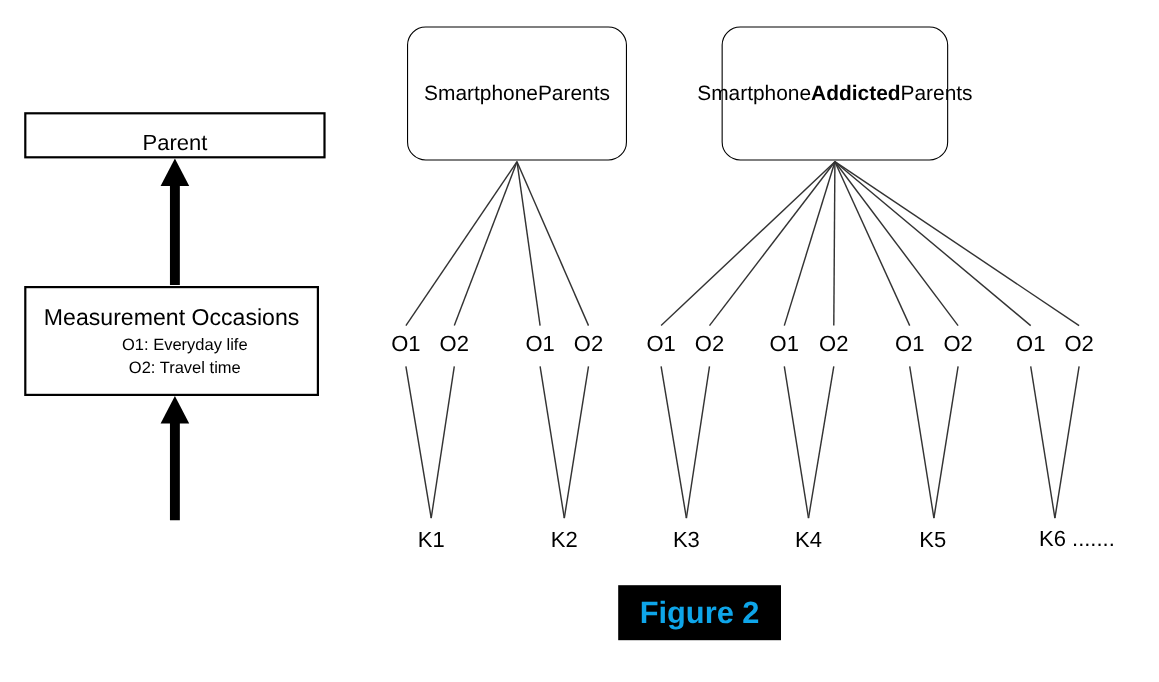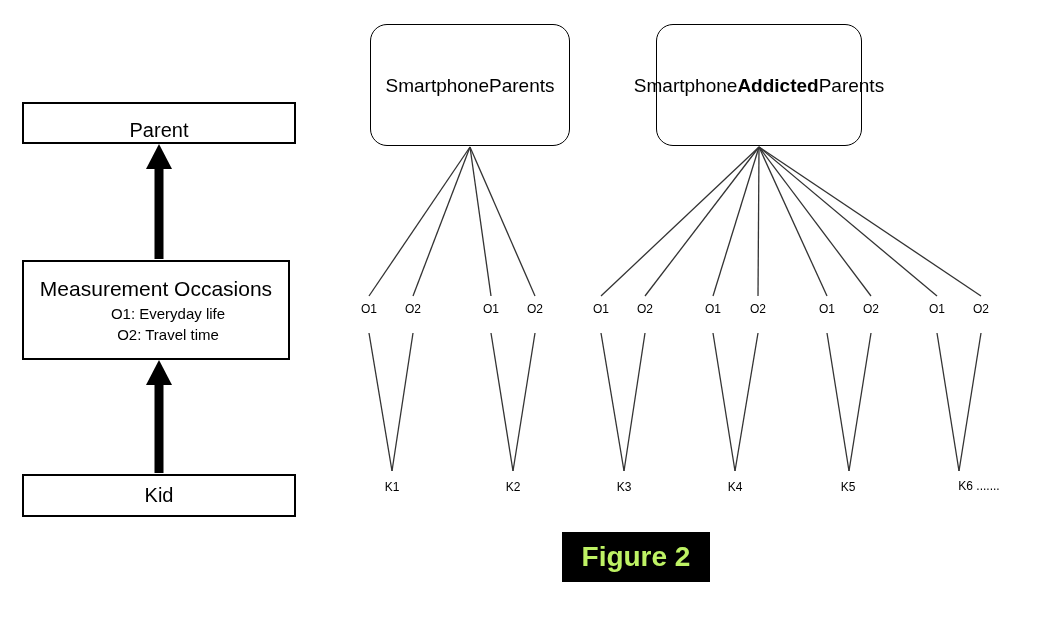"O1" .olabel, .klabel { font-size: 12px -> 20px }
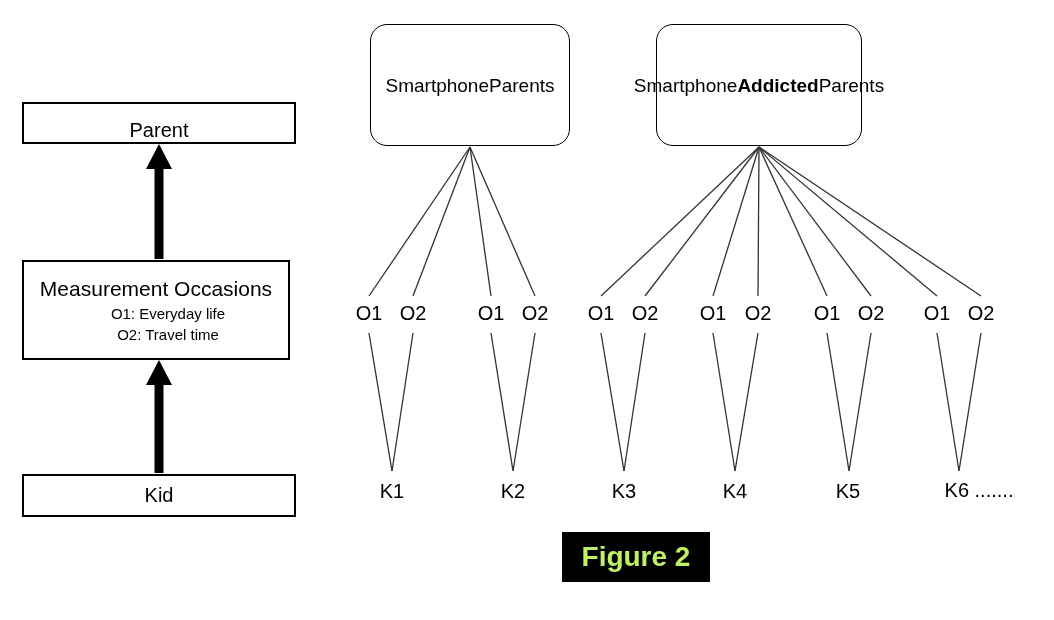"Kid" div.lbox { html: <div> <span>Kid</span> </div> -> none }
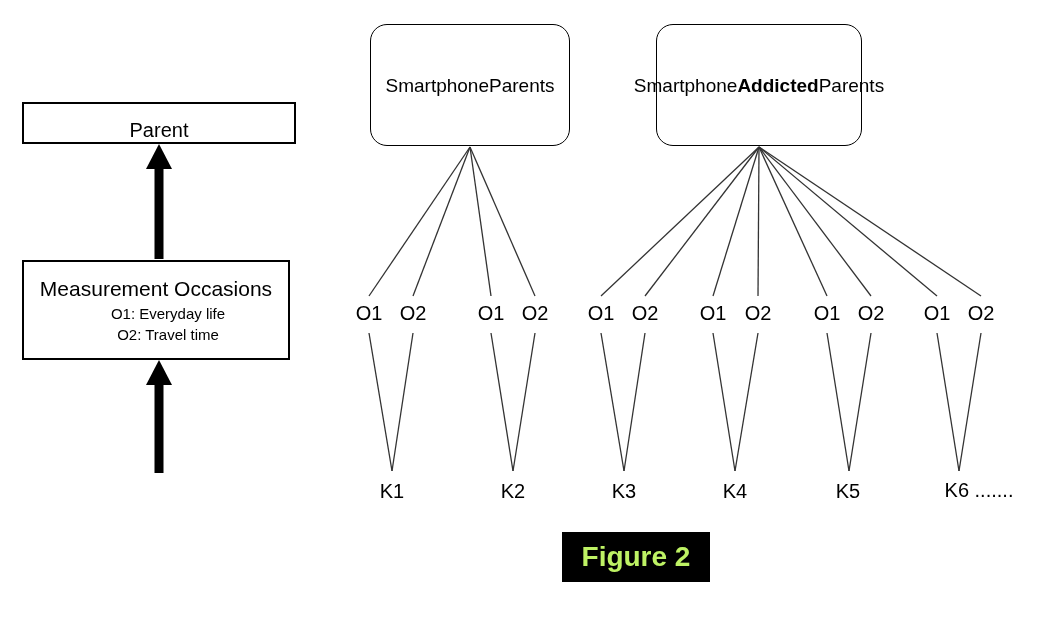"Figure 2" .figlabel { color: #bef264 -> #0ea5e9 }
